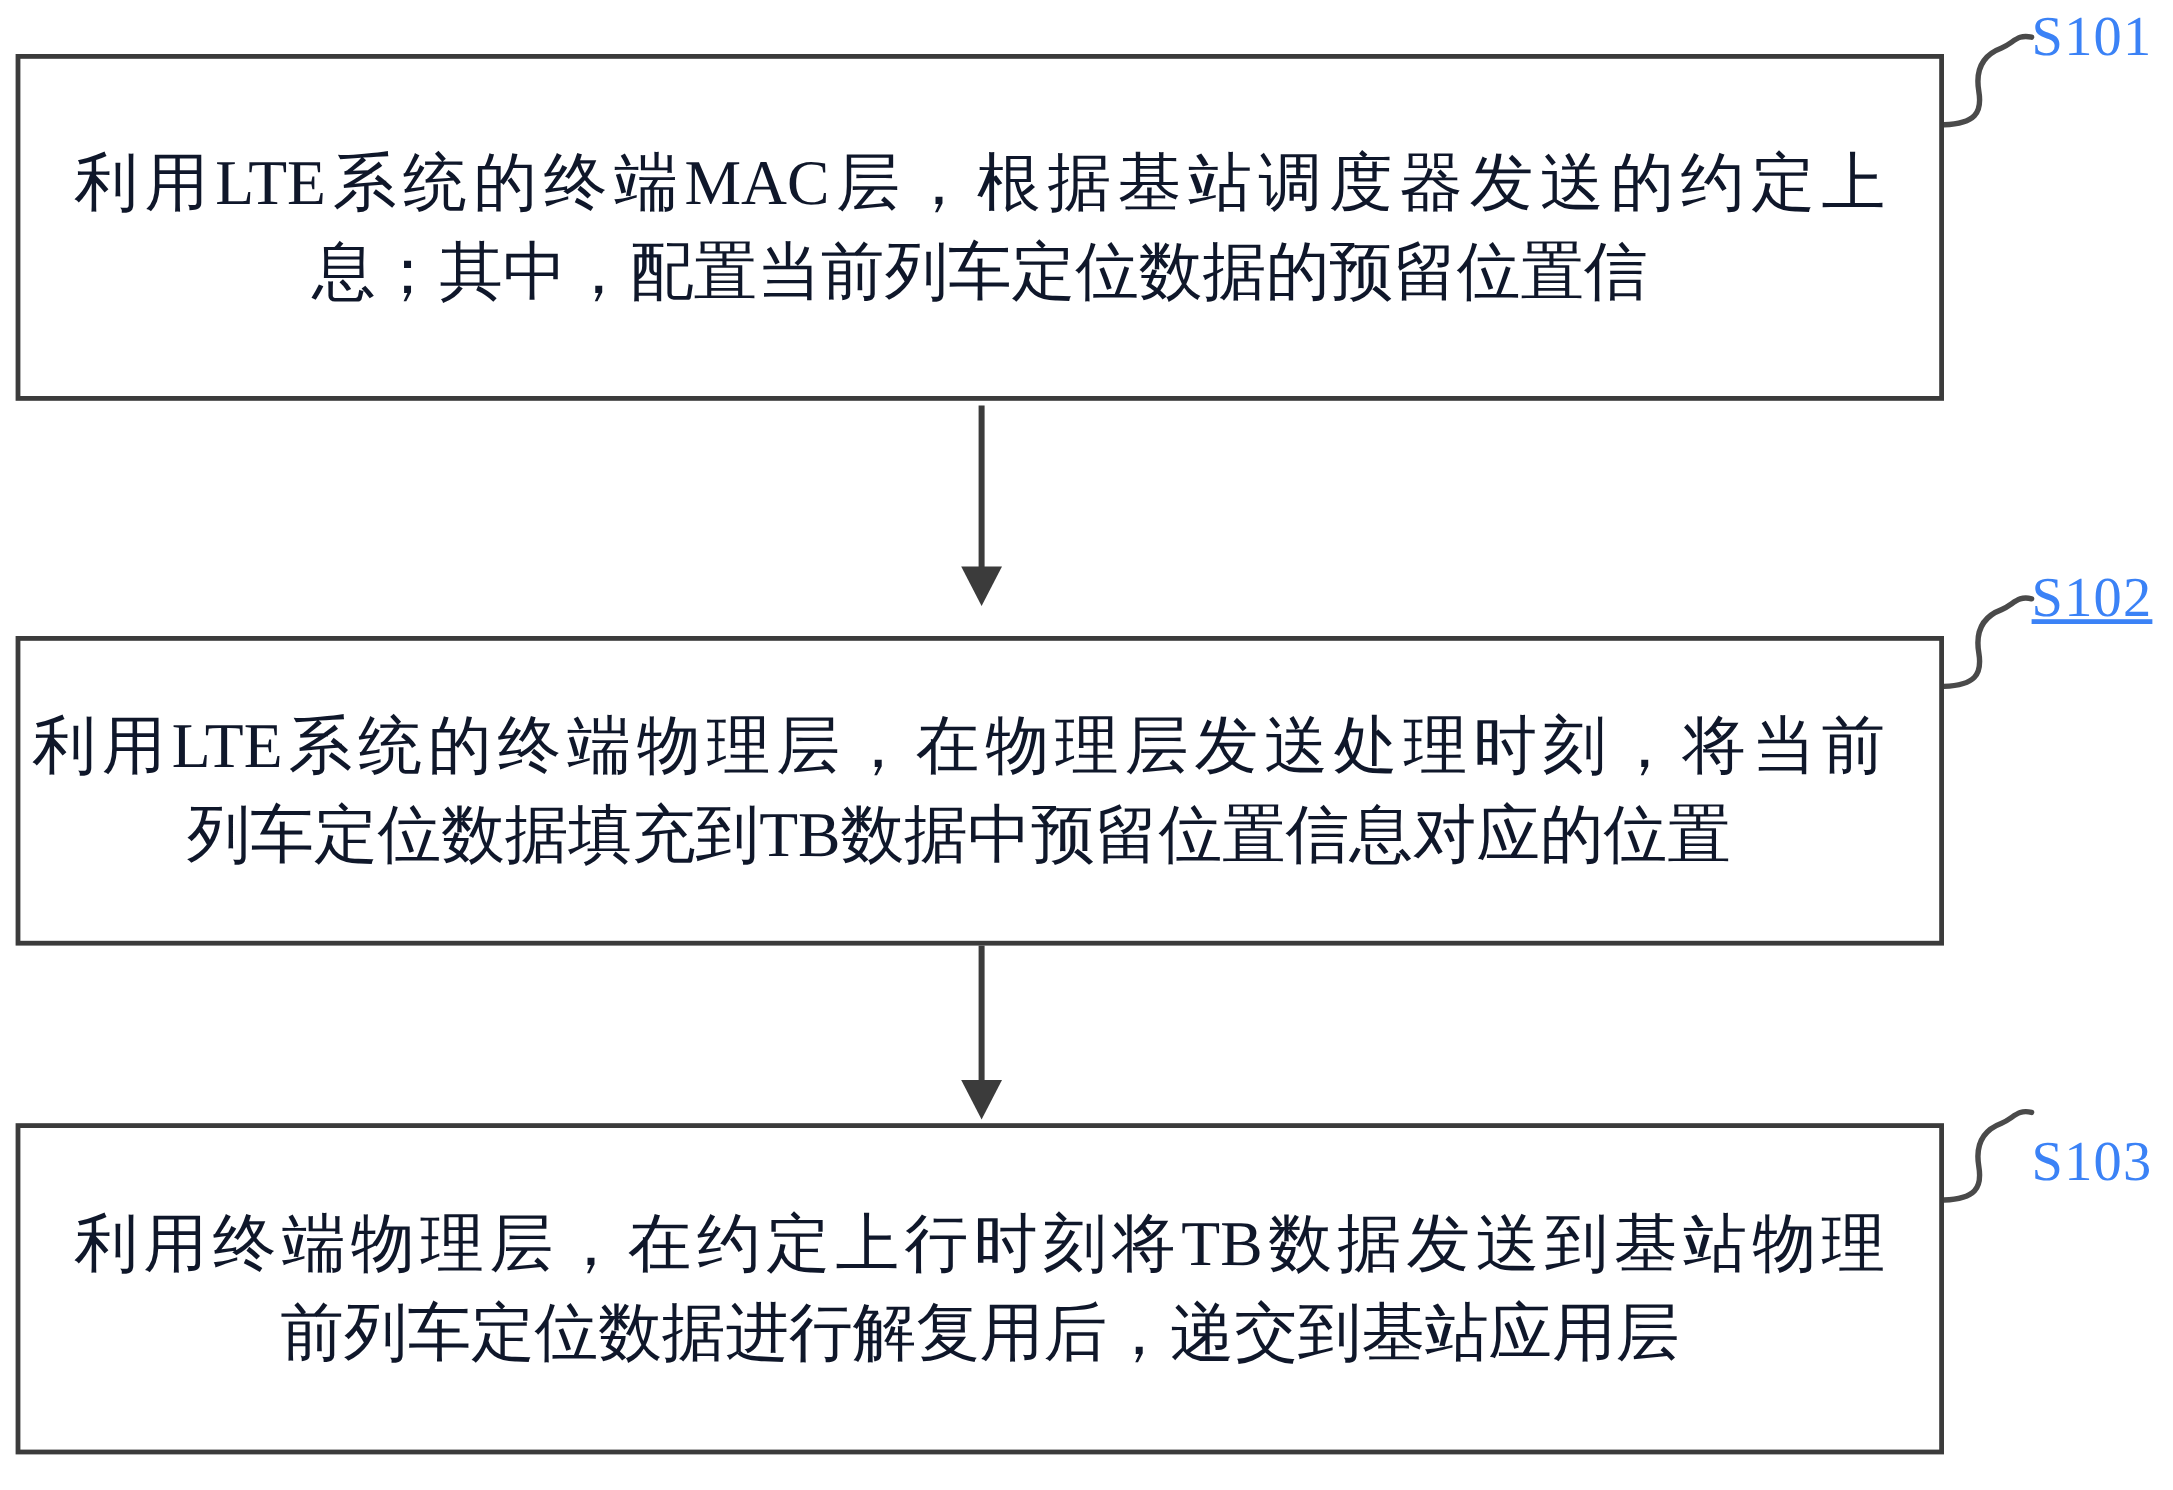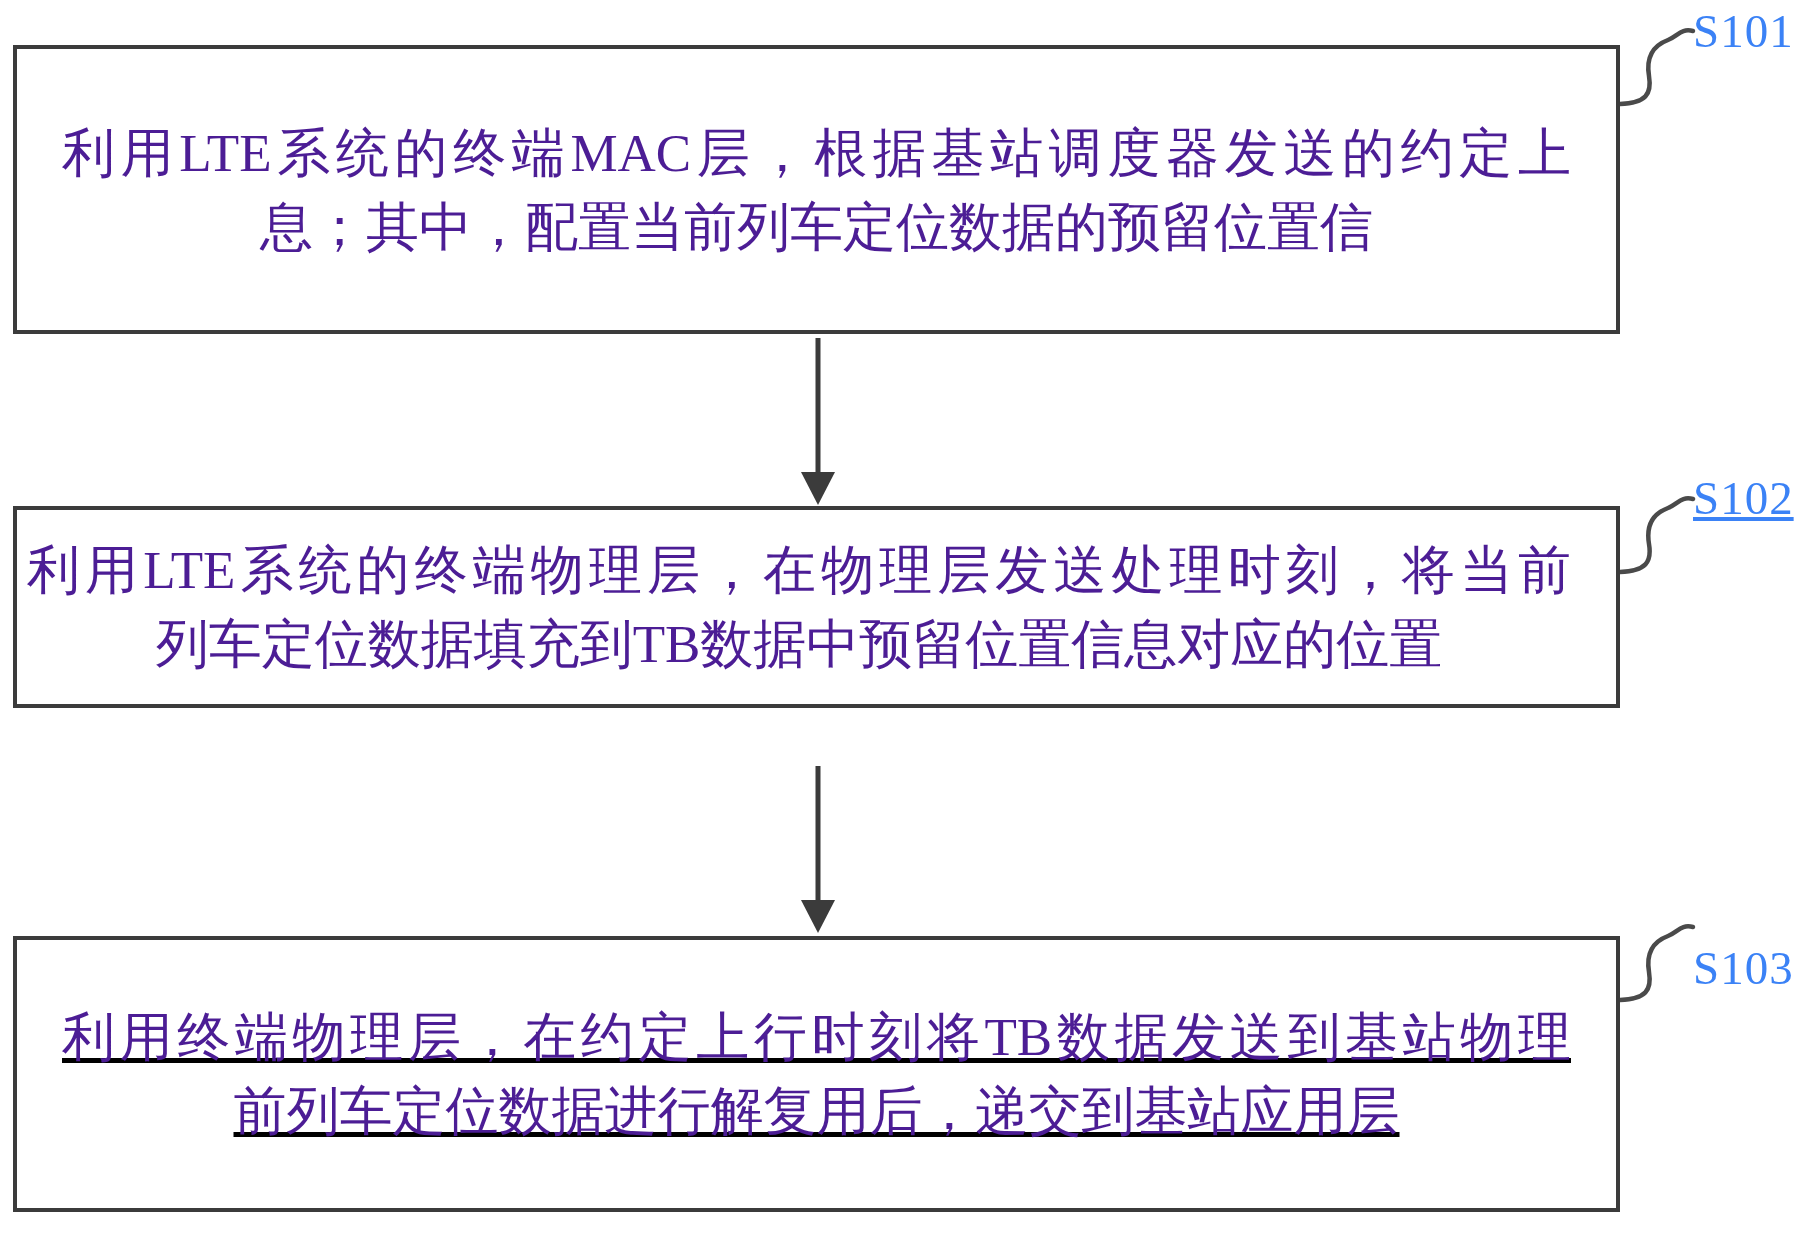"利用LTE系统的终端MAC层，根据基站调度器发送的约定上" .tline { color: #4c1d95 -> #0f172a }
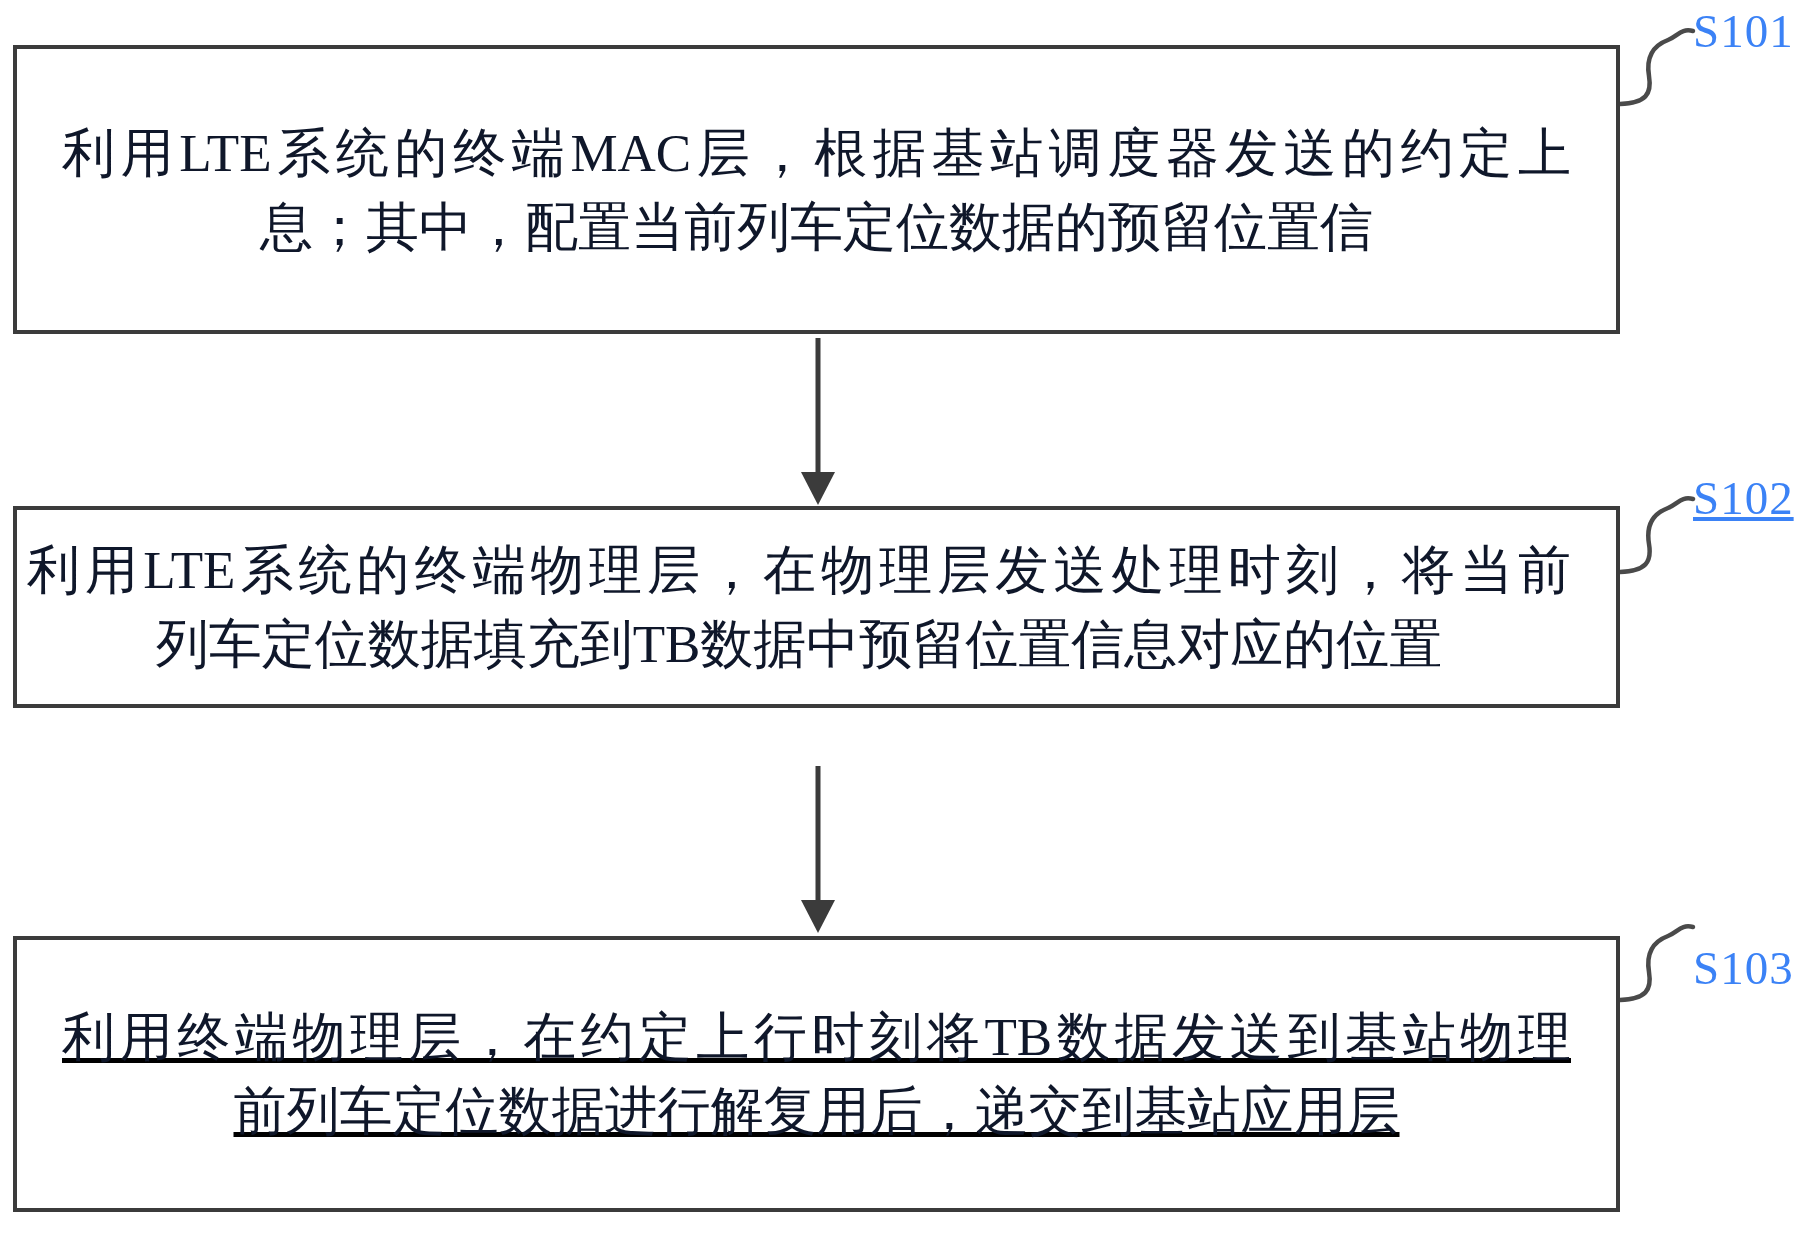"利用LTE系统的终端物理层，在物理层发送处理时刻，将当前" .box-s102 { height: 202px -> 258px; top: 506px -> 530px }
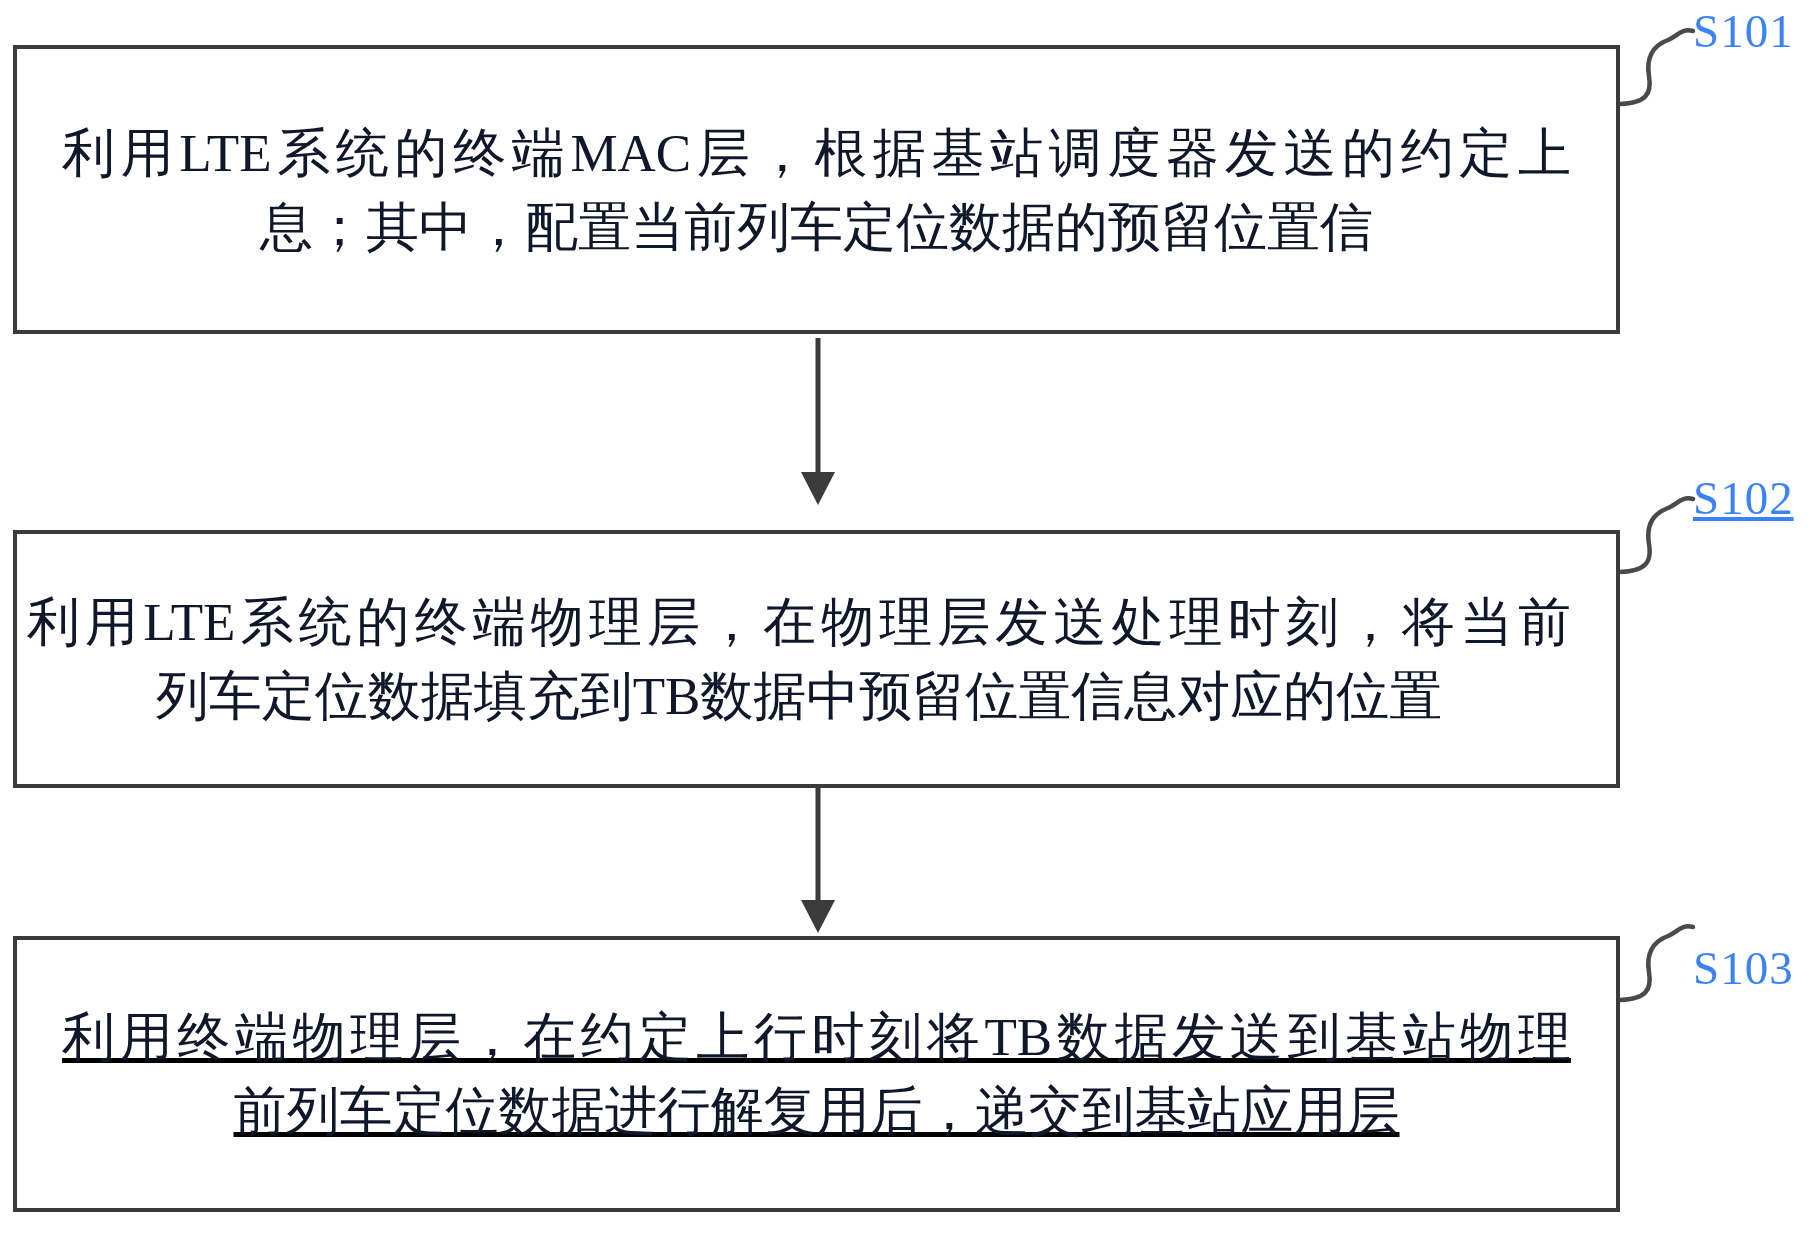"利用终端物理层，在约定上行时刻将TB数据发送到基站物理" .box-s103 { text-decoration: underline -> none }
